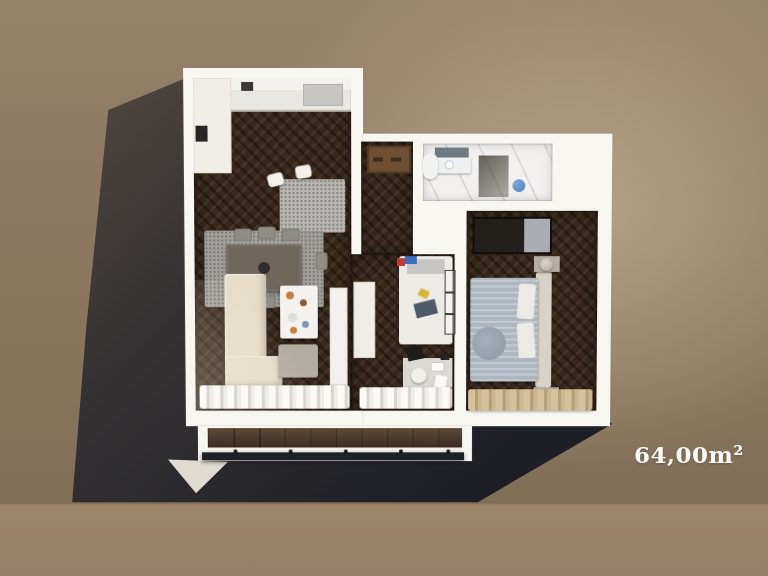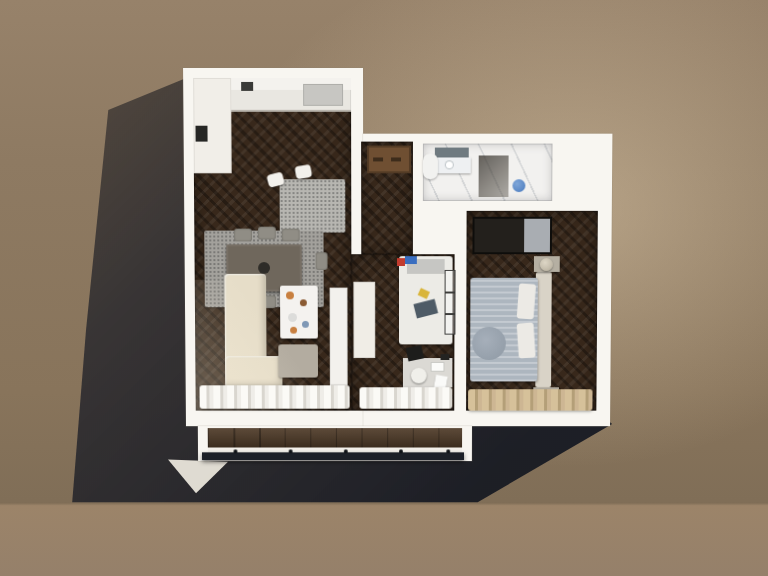"64,00m²" div.abs { html: none -> <div>64,00m²</div> }
